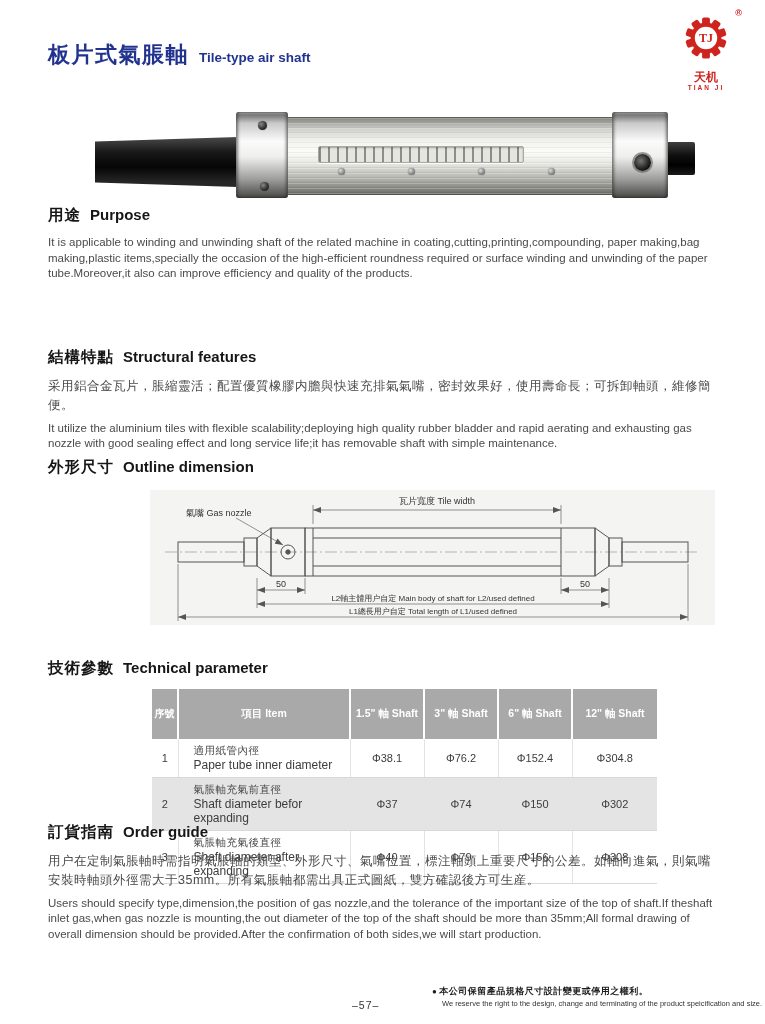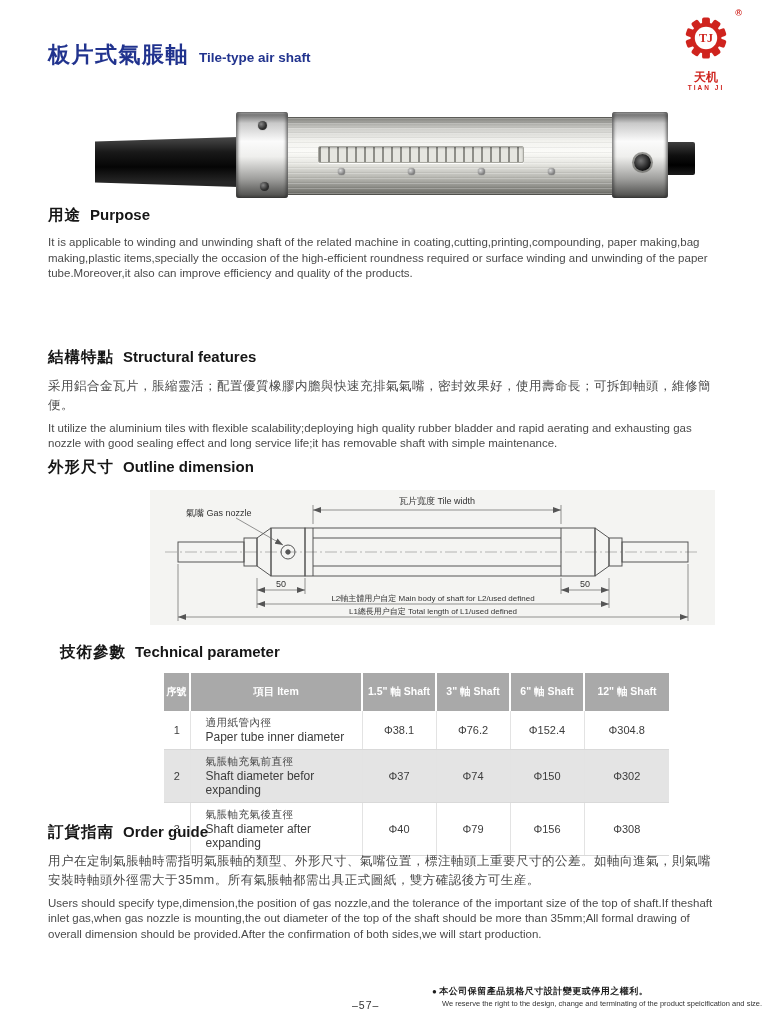"技術參數" .sec-params { margin-left: 12px -> none; top: 642px -> 658px }
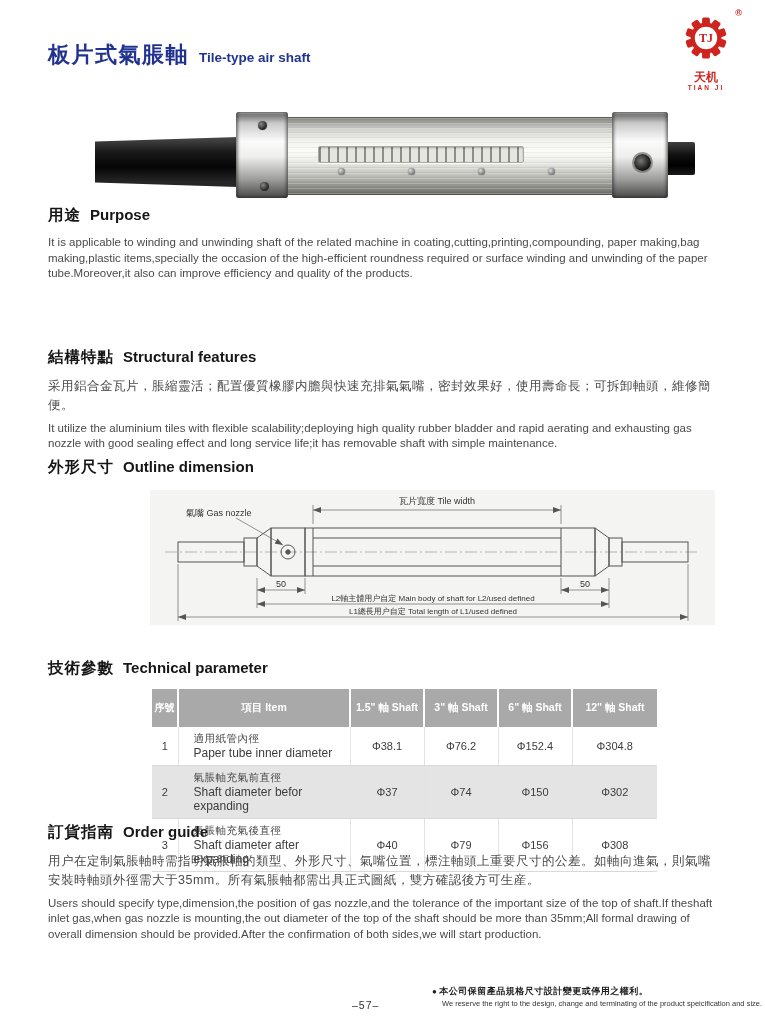"項目 Item" .param-table th { padding: 12px 0 -> 18px 0 }
